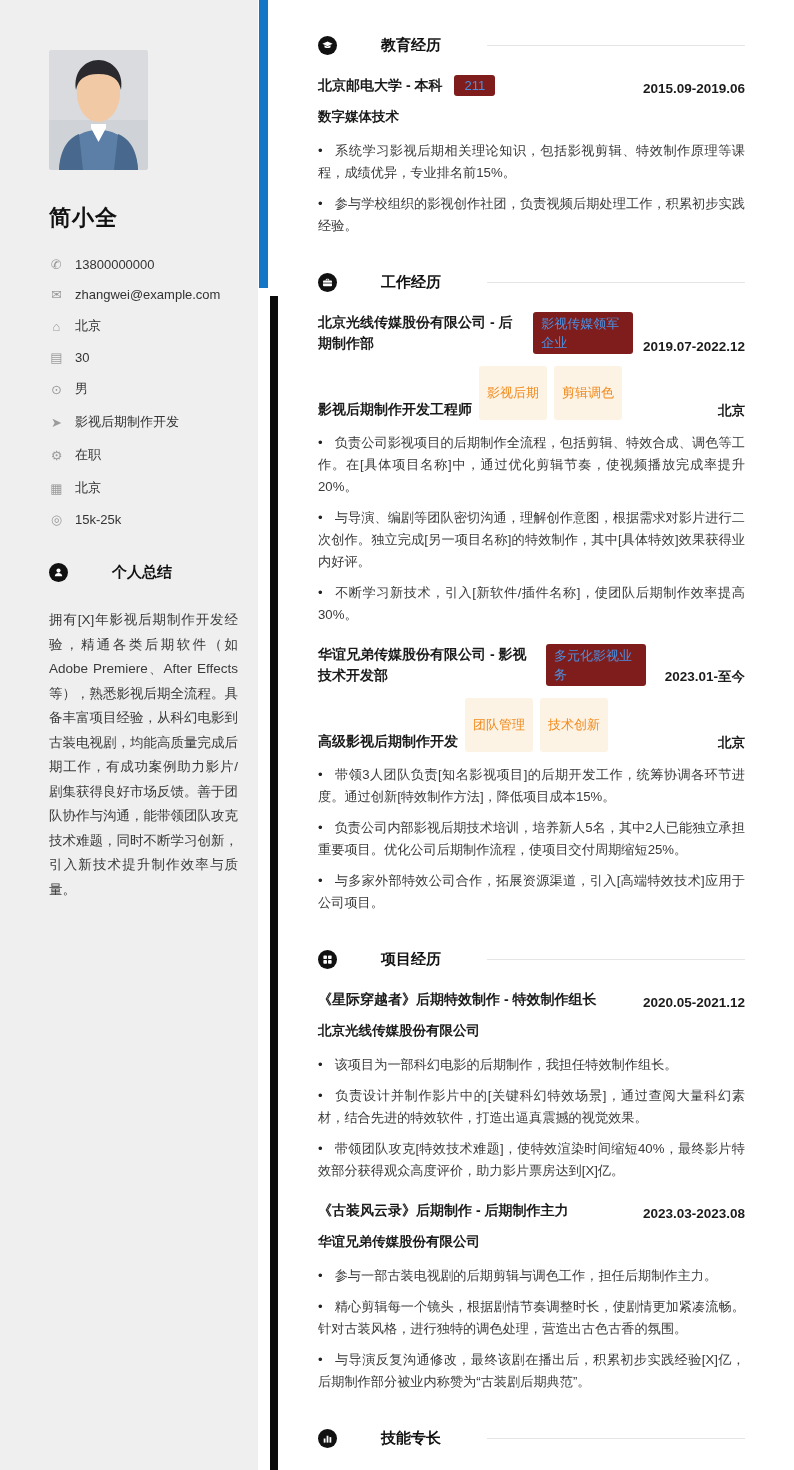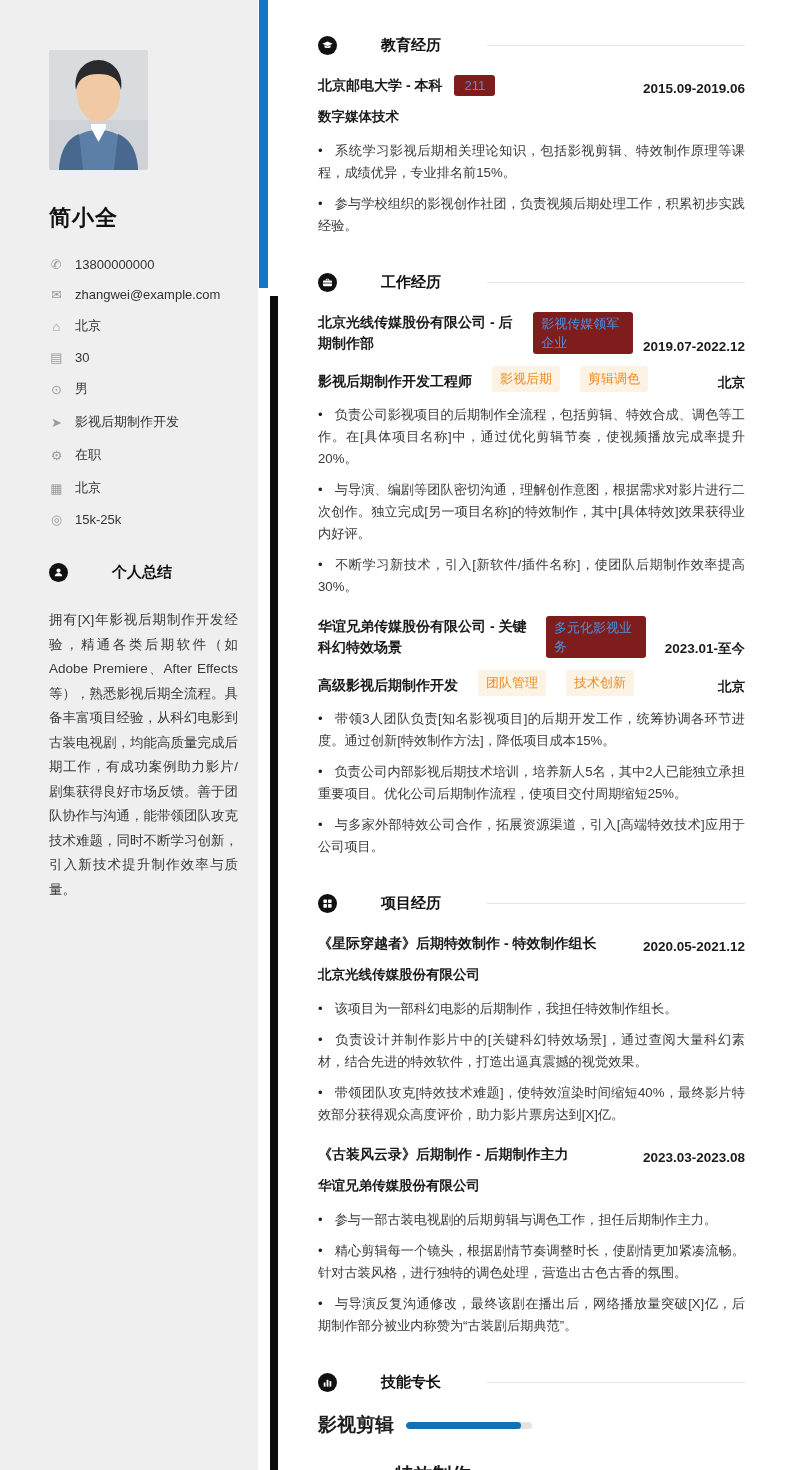"影视后期" .tag-orange { margin-left: 20px -> 7px; padding: 4px 8px -> 18px 8px }
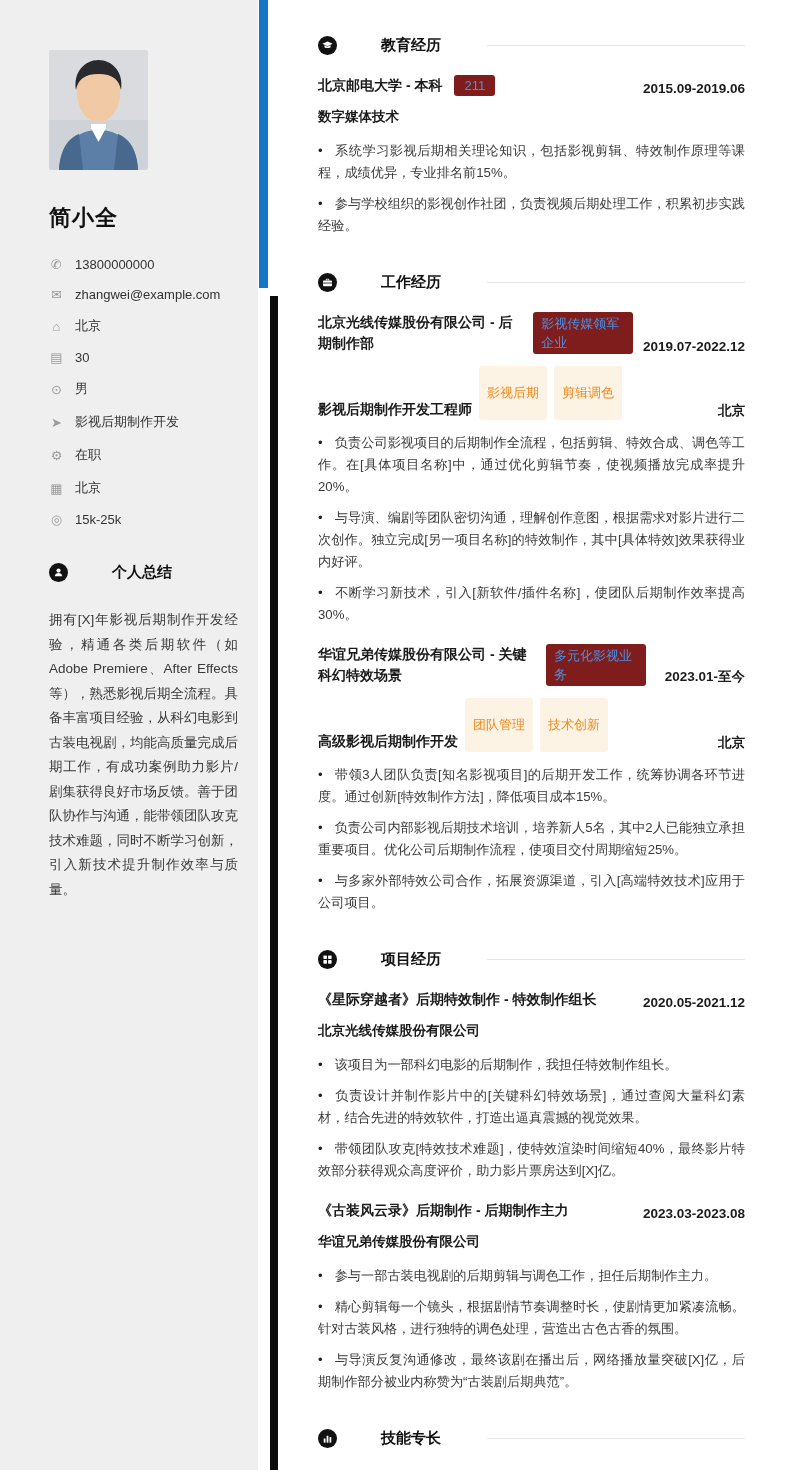"华谊兄弟传媒股份有限公司 - 关键科幻特效场景" span.entry-title { text: 关键科幻特效场景 -> 影视技术开发部 }
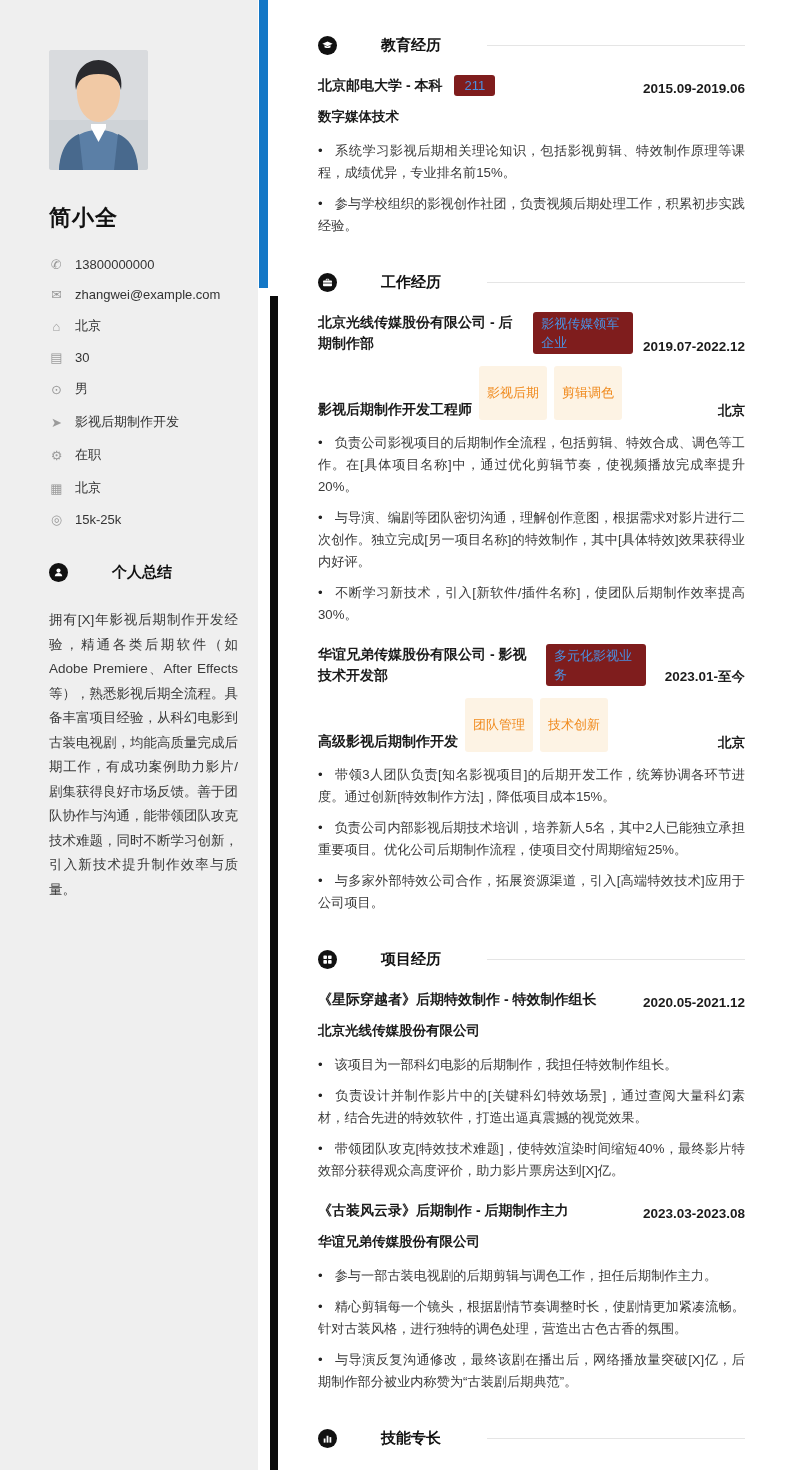"与导演反复沟通修改，最终该剧在播出后，网络播放量突破[X]亿，后期制作部分被业内" span { text: 网络播放量突破 -> 积累初步实践经验 }
